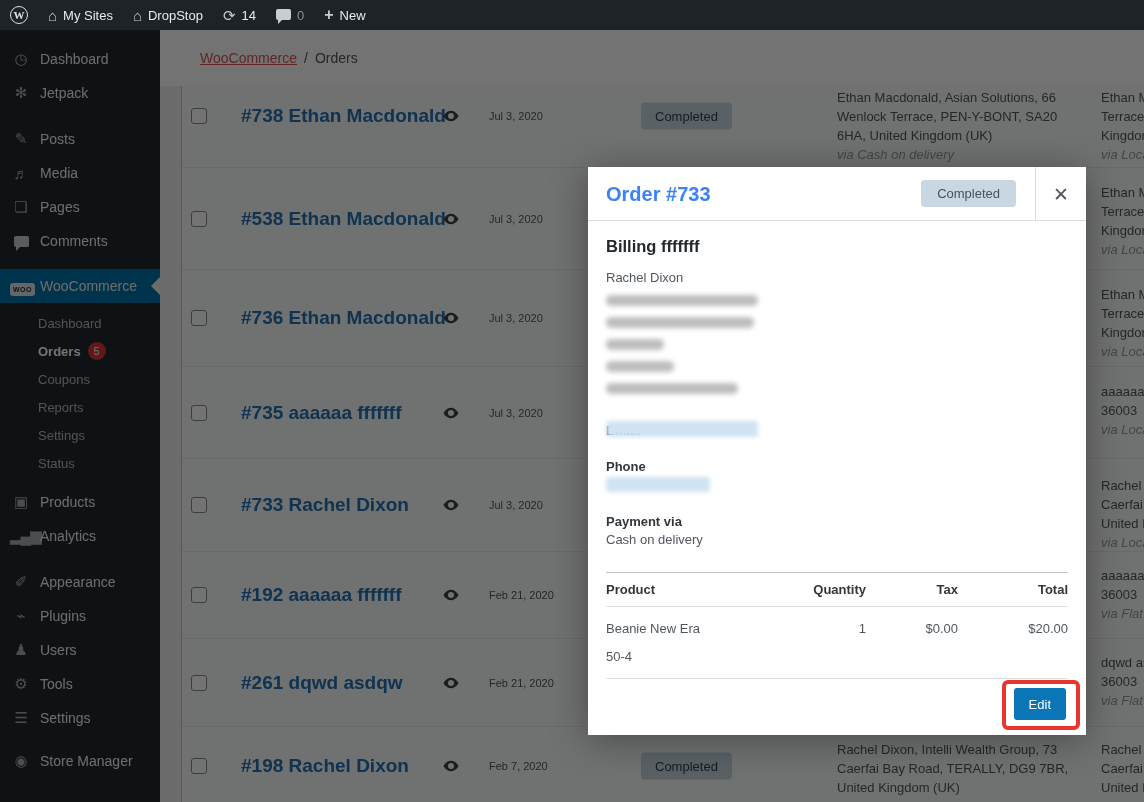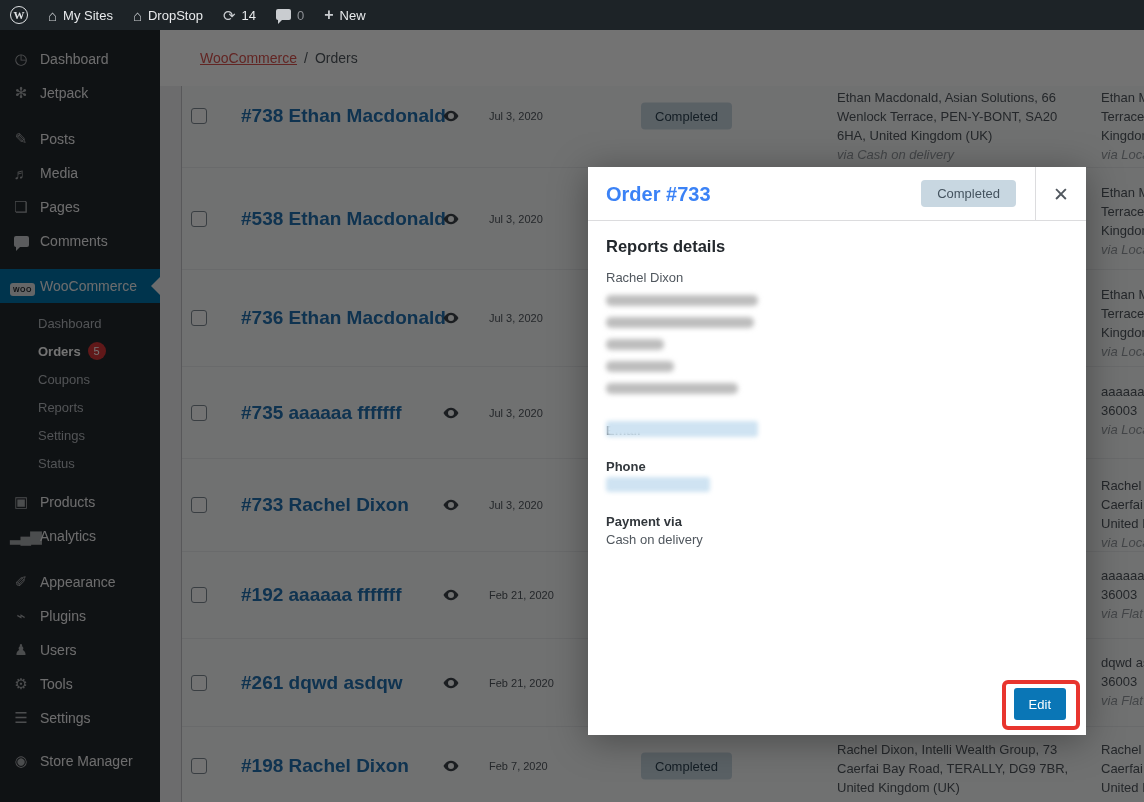"Reports details" div.m-h2 { text: Reports details -> Billing fffffff }
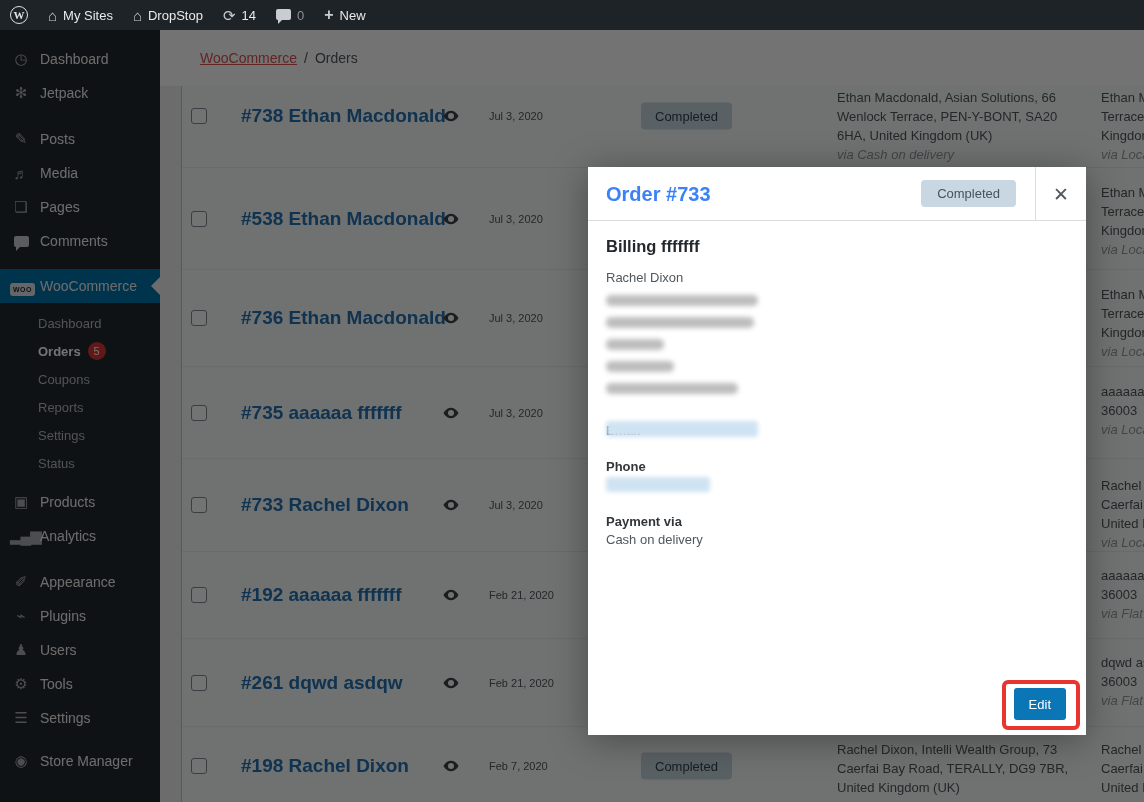"Product" div.ptable { html: none -> <div> <div> <span>Product</span> <span>Quantity</span> <span>Tax</span> <span>Total</span> </div> <div> <span> <span>Beanie New Era</span> <div>50-4</div> </span> <span>1</span> <span>$0.00</span> <span>$20.00</span> </div> </div> }
